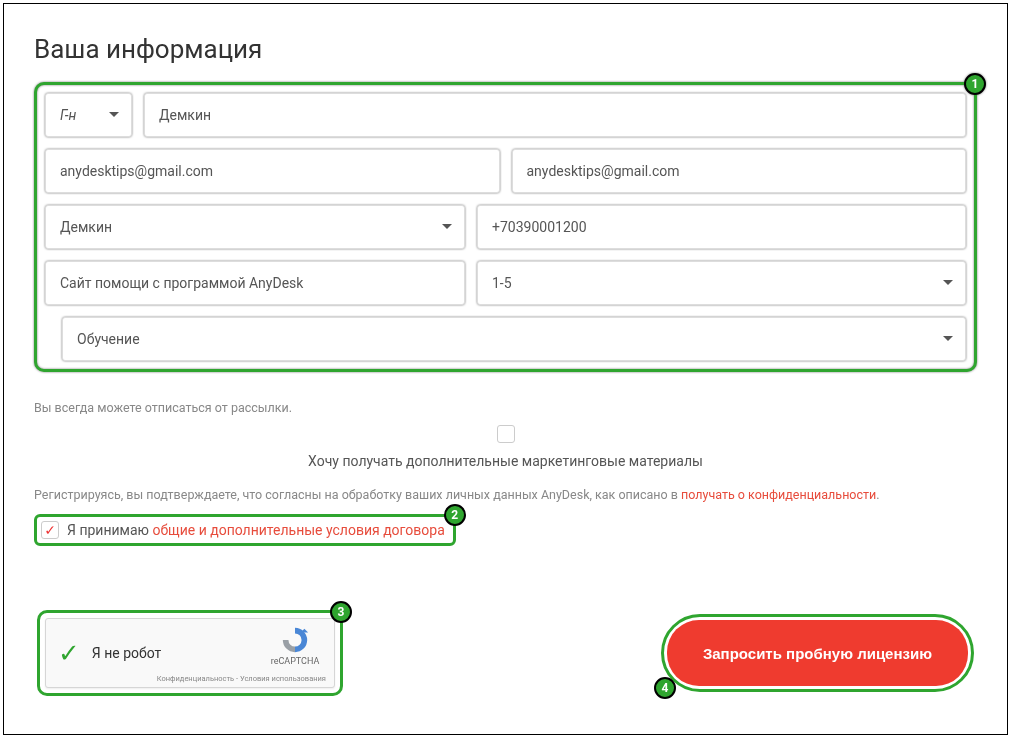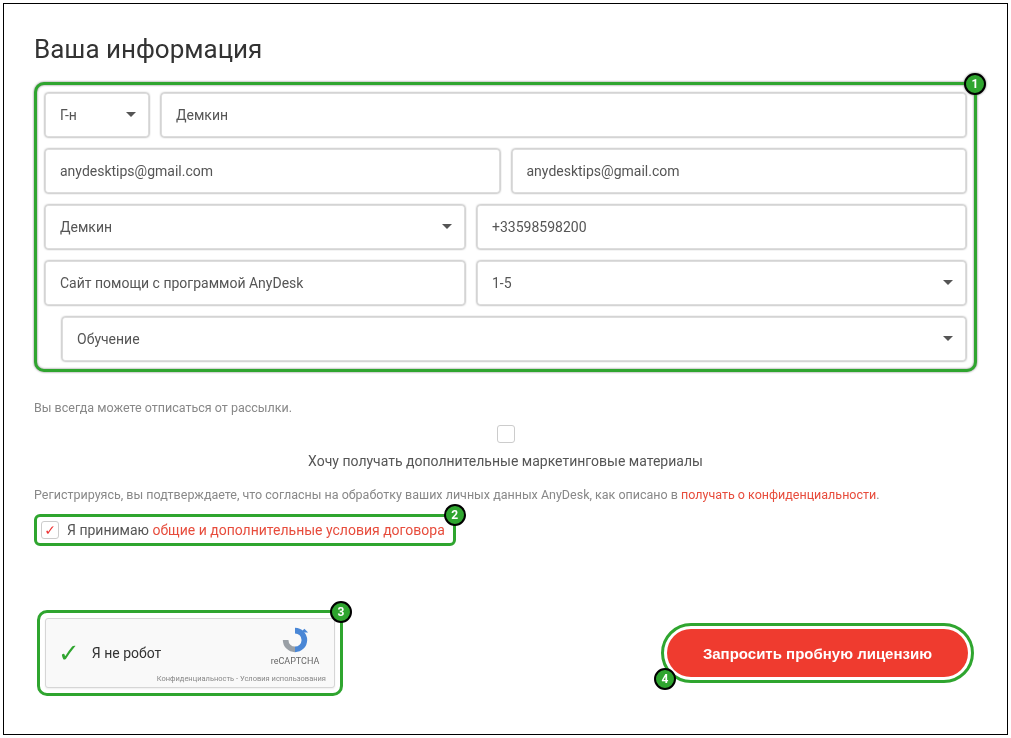"Г-н" .w-title { font-style: none -> italic; width: 104px -> 87px }
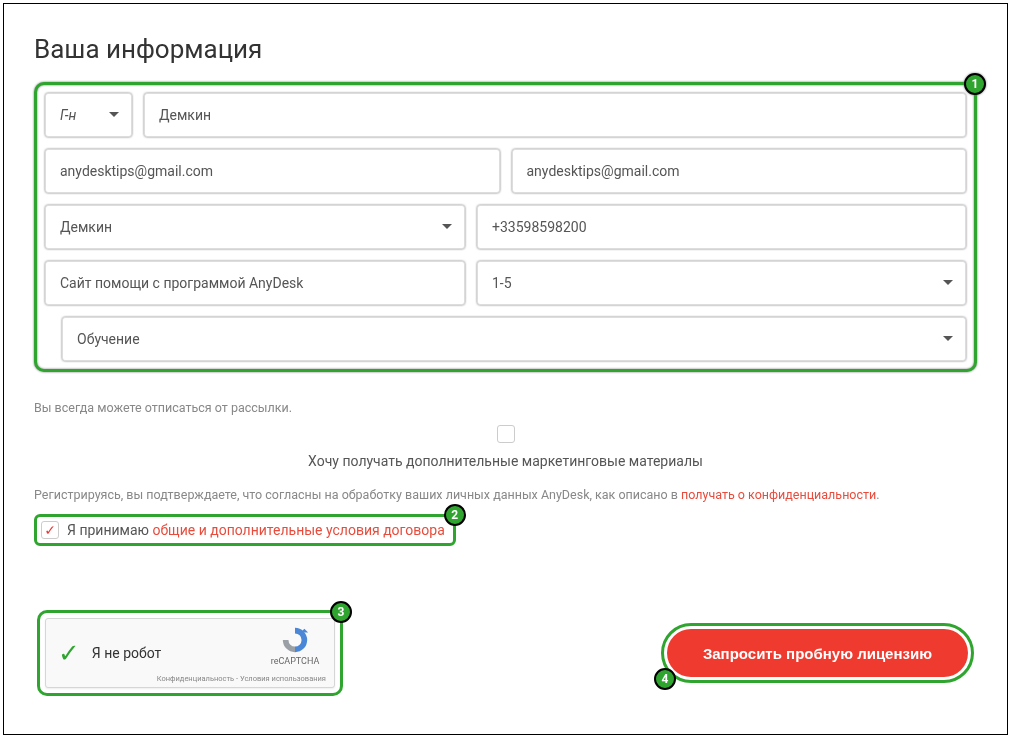"+33598598200" div.field { text: +33598598200 -> +70390001200 }
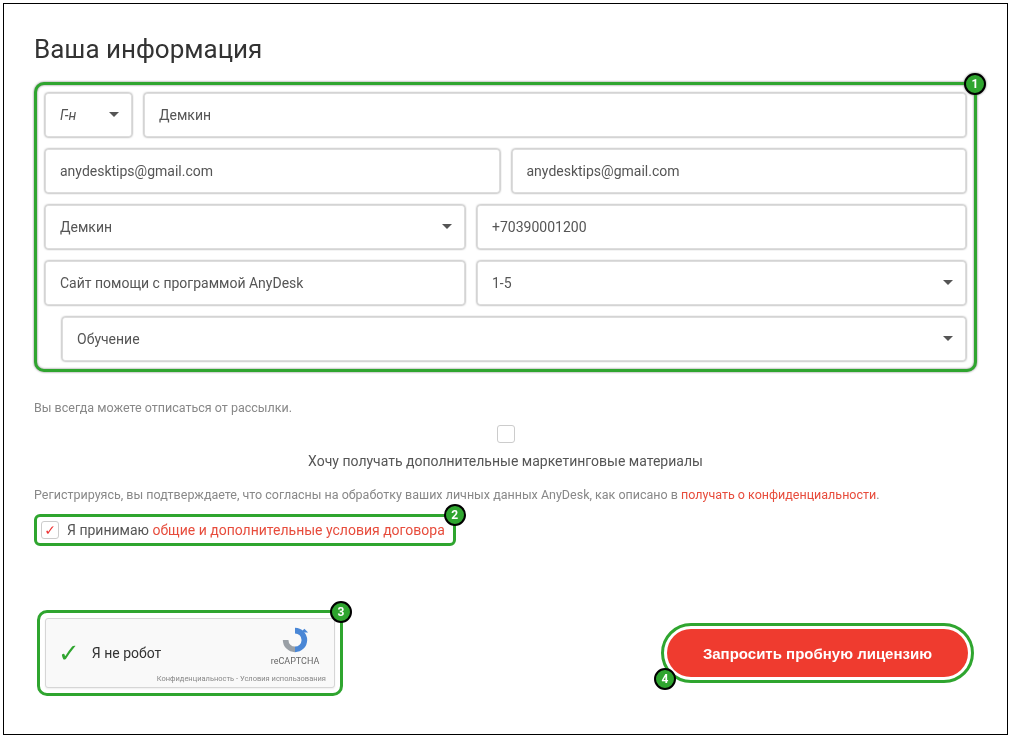"Запросить пробную лицензию" .submit-btn { height: 48px -> 66px }
